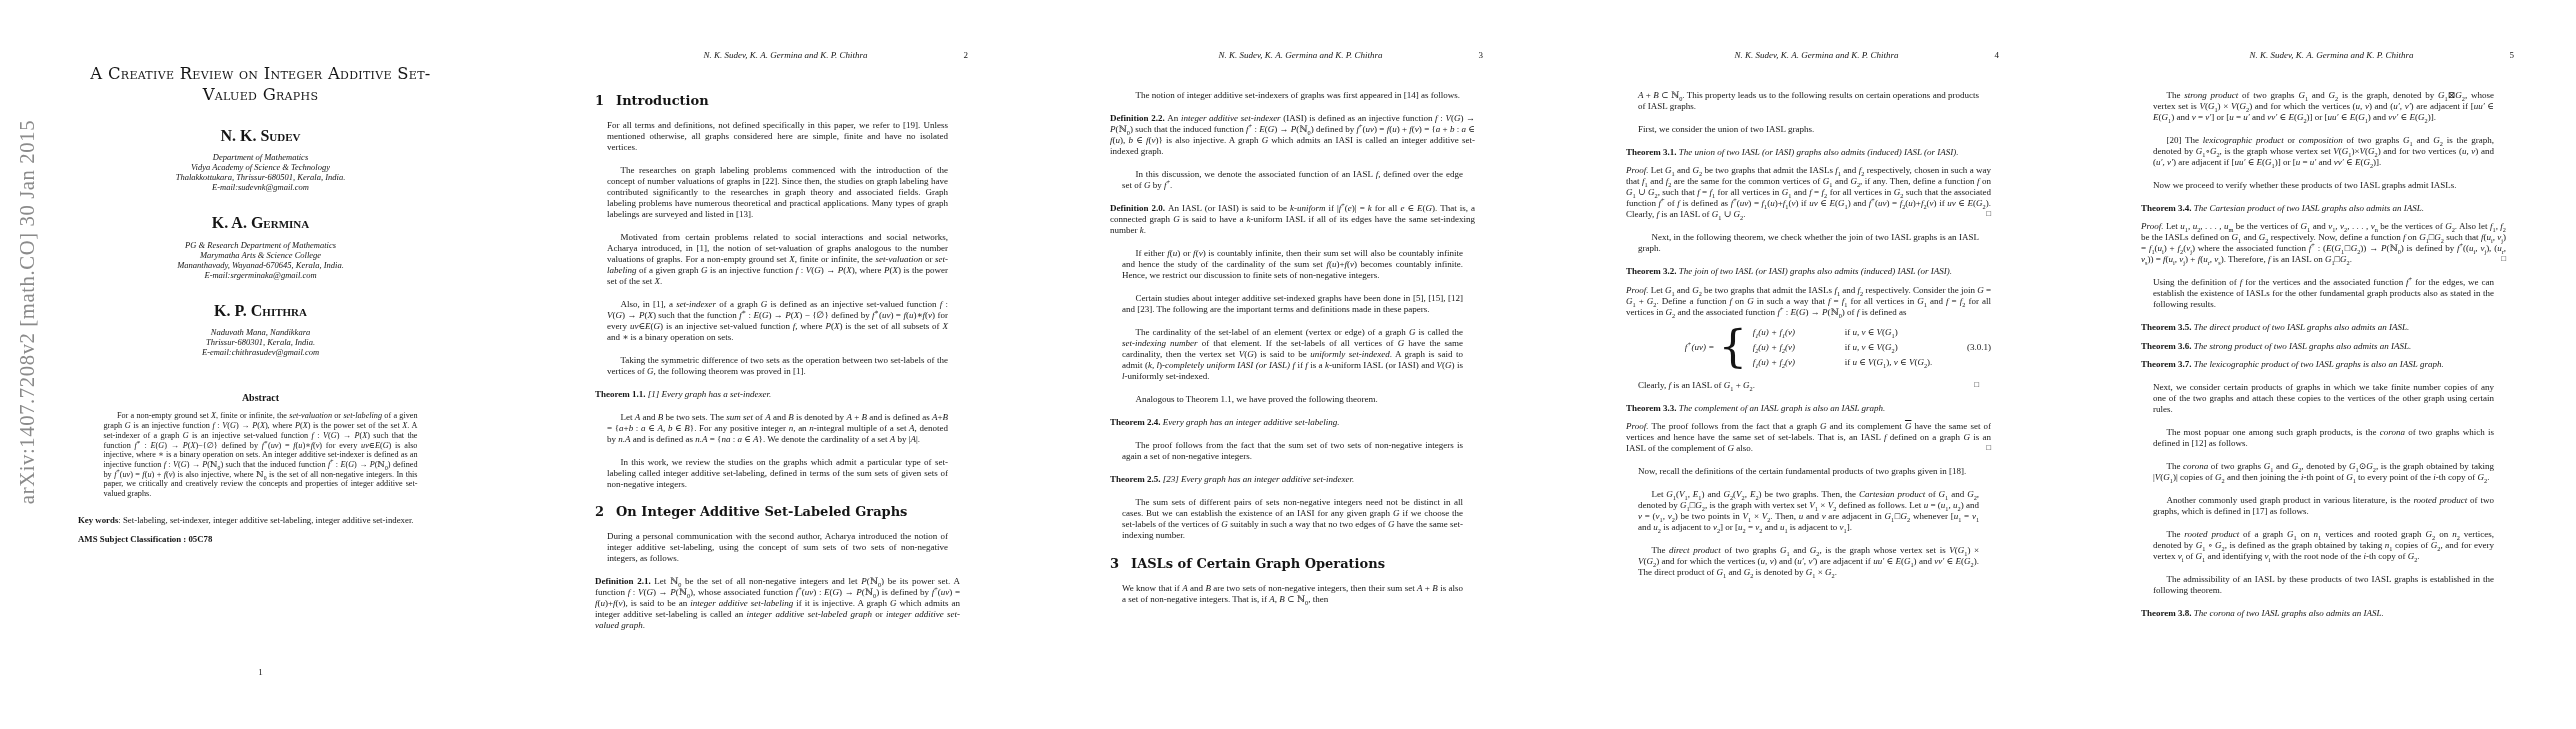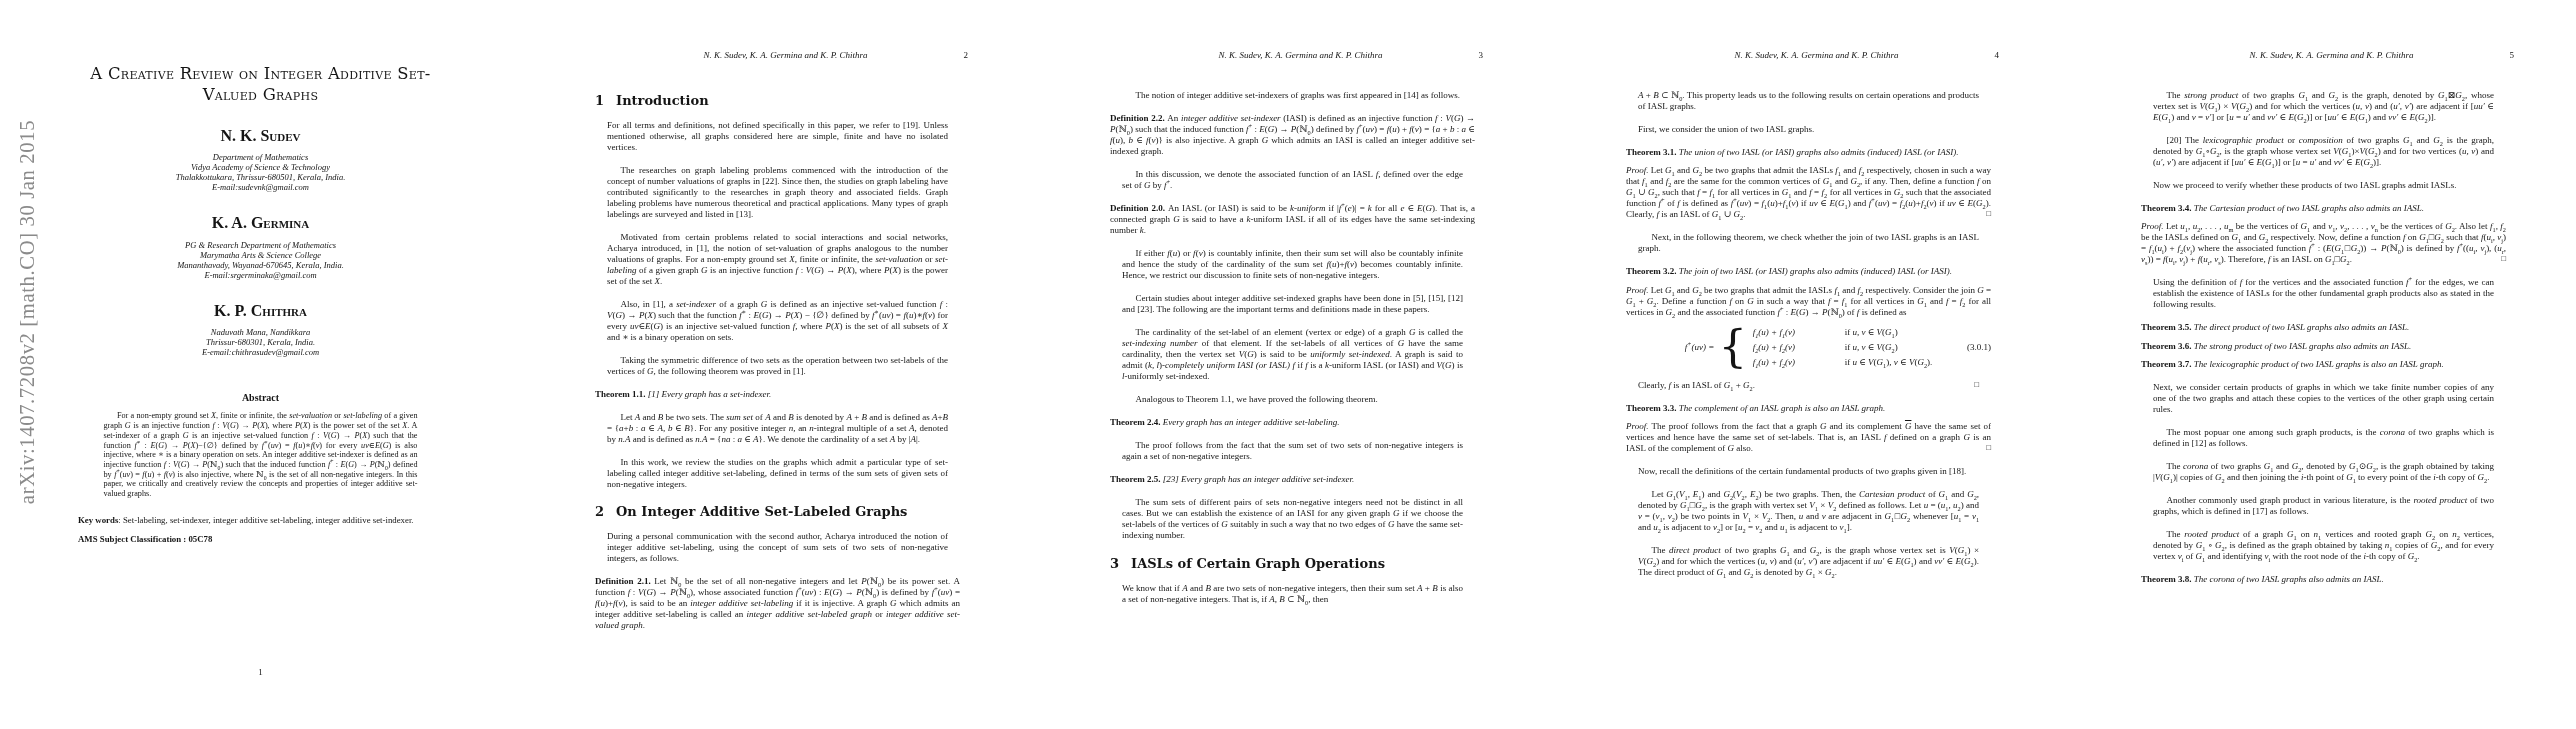"The admissibility of an IASL" p.par { html: none -> <p>The admissibility of an IASL by these products of two IASL graphs is established in the following theorem.</p> }
